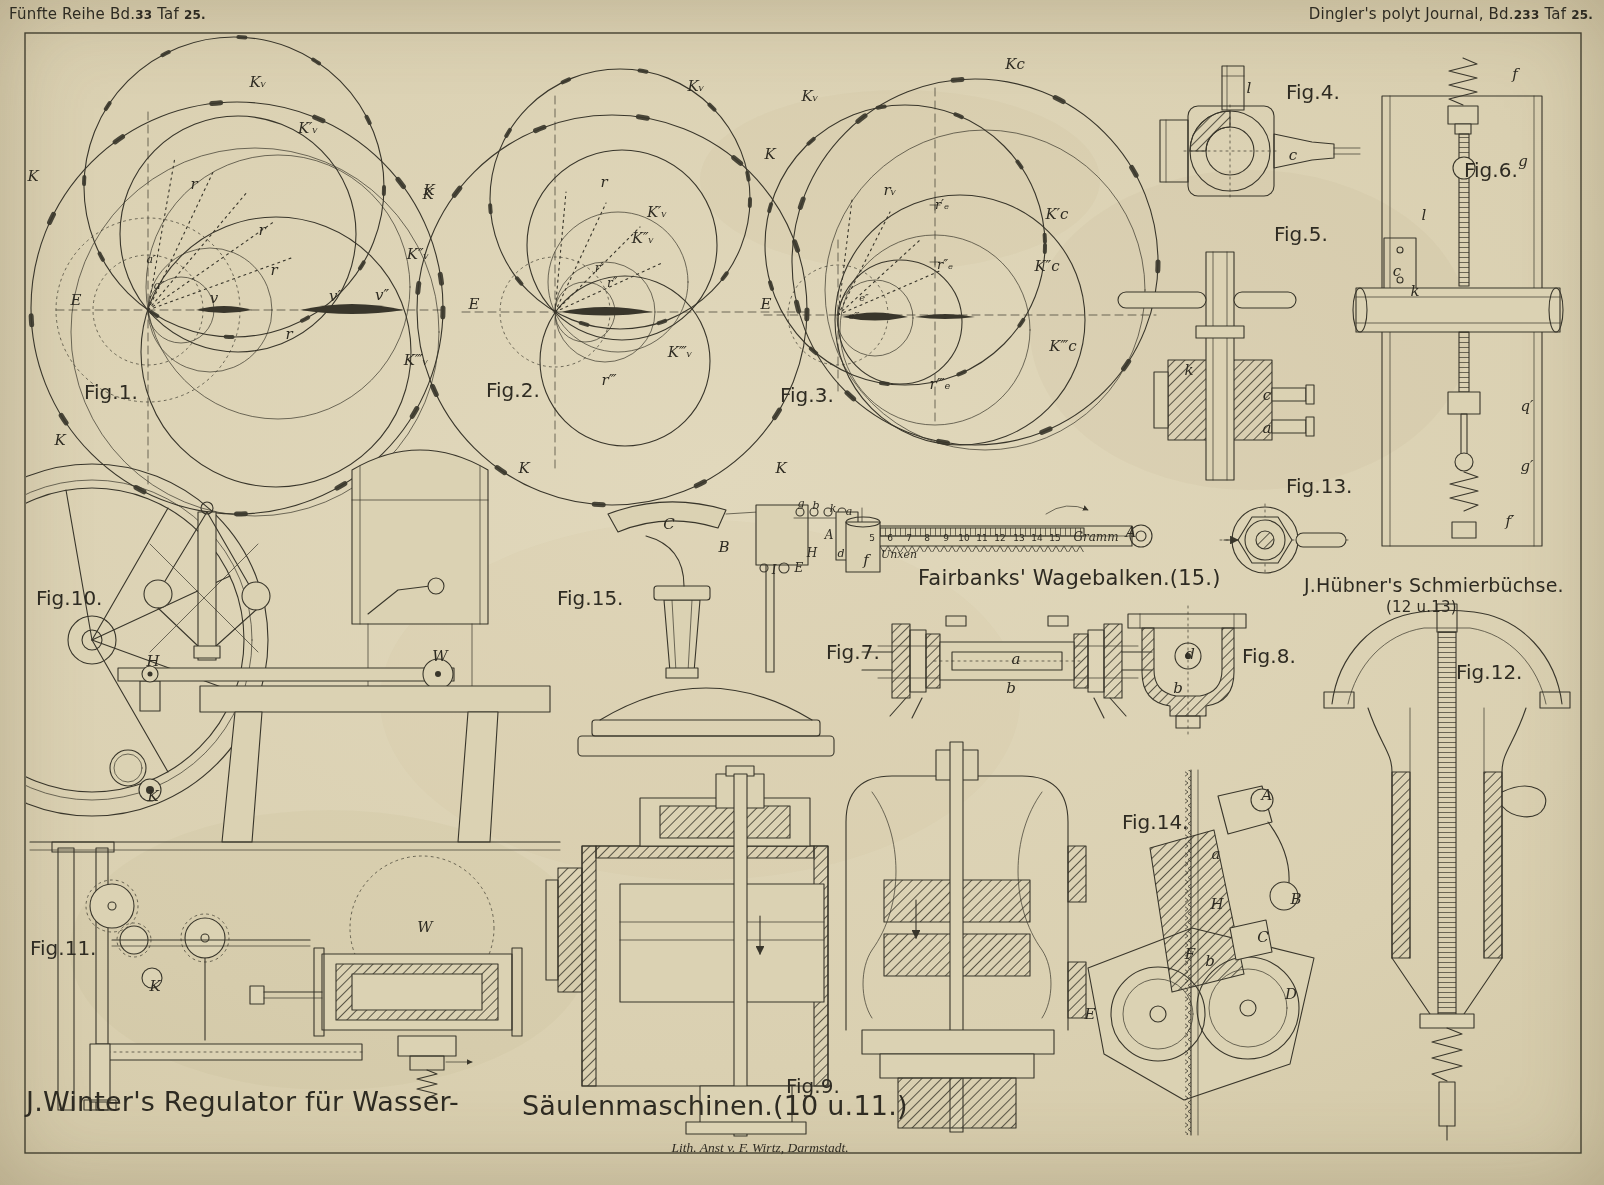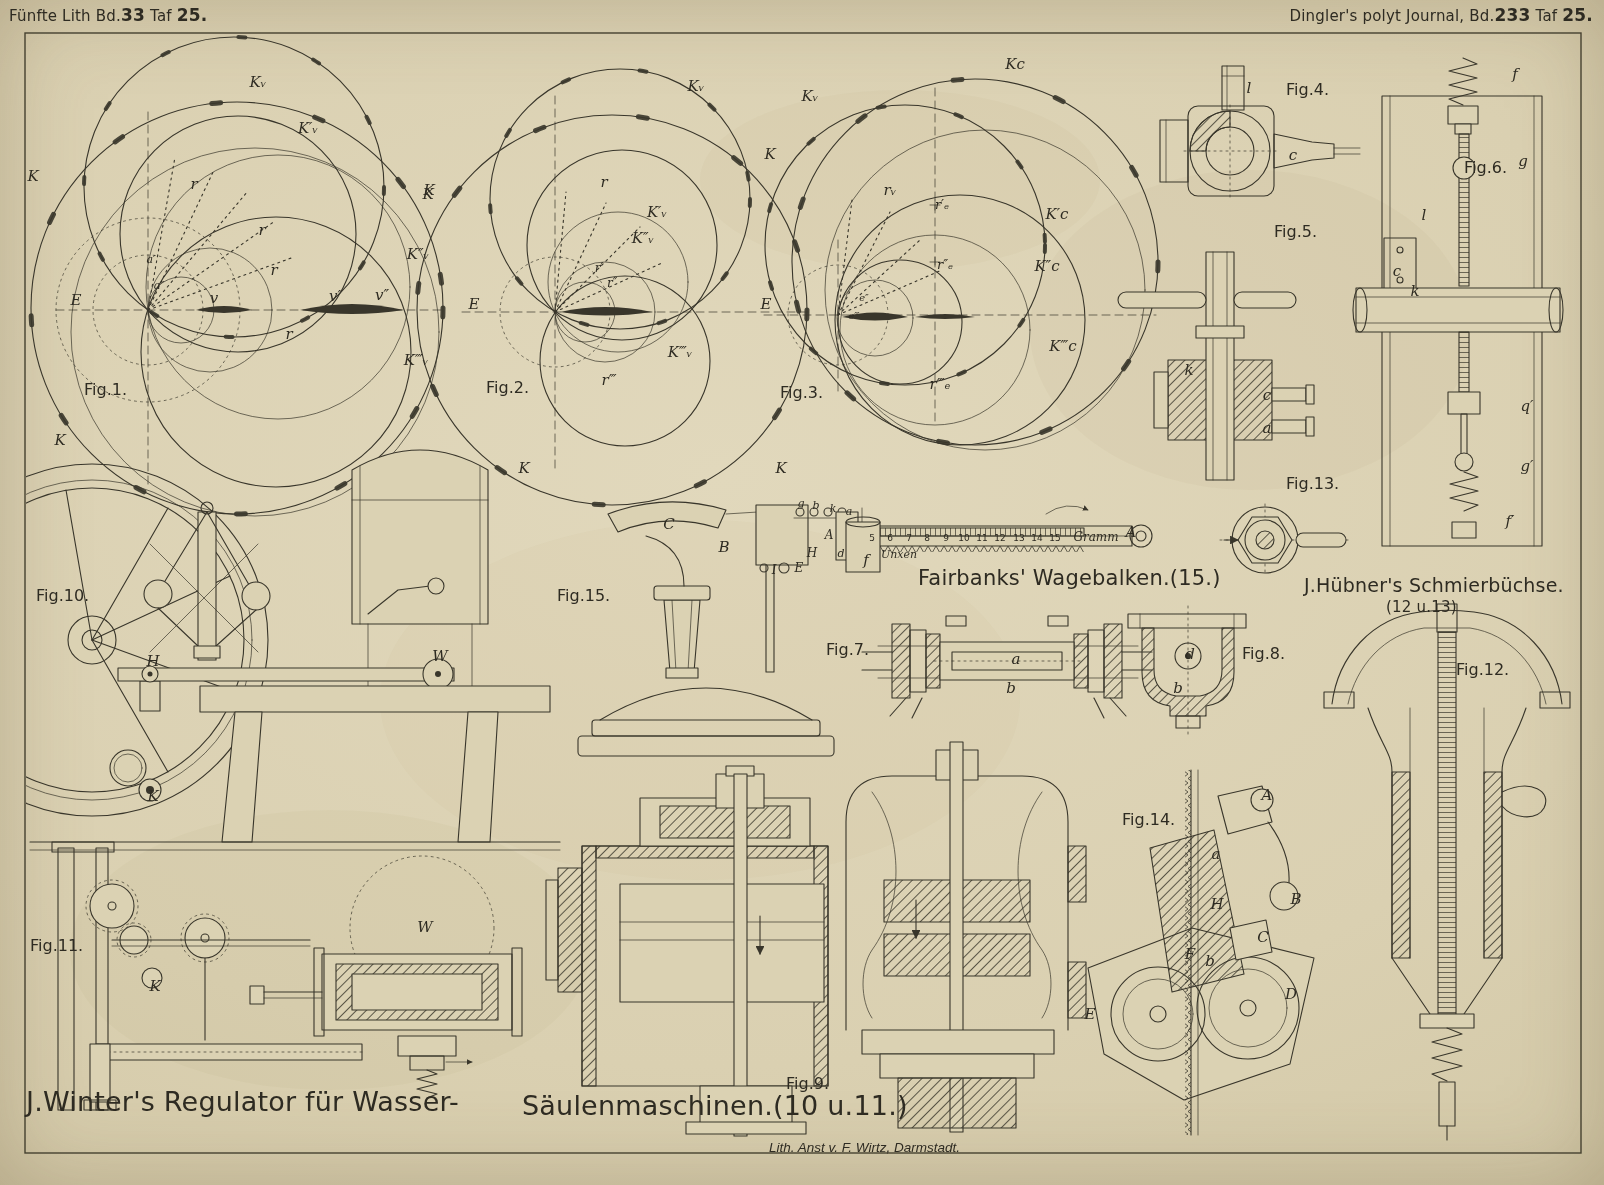"Fünfte Lith Bd." span { text: Lith -> Reihe }
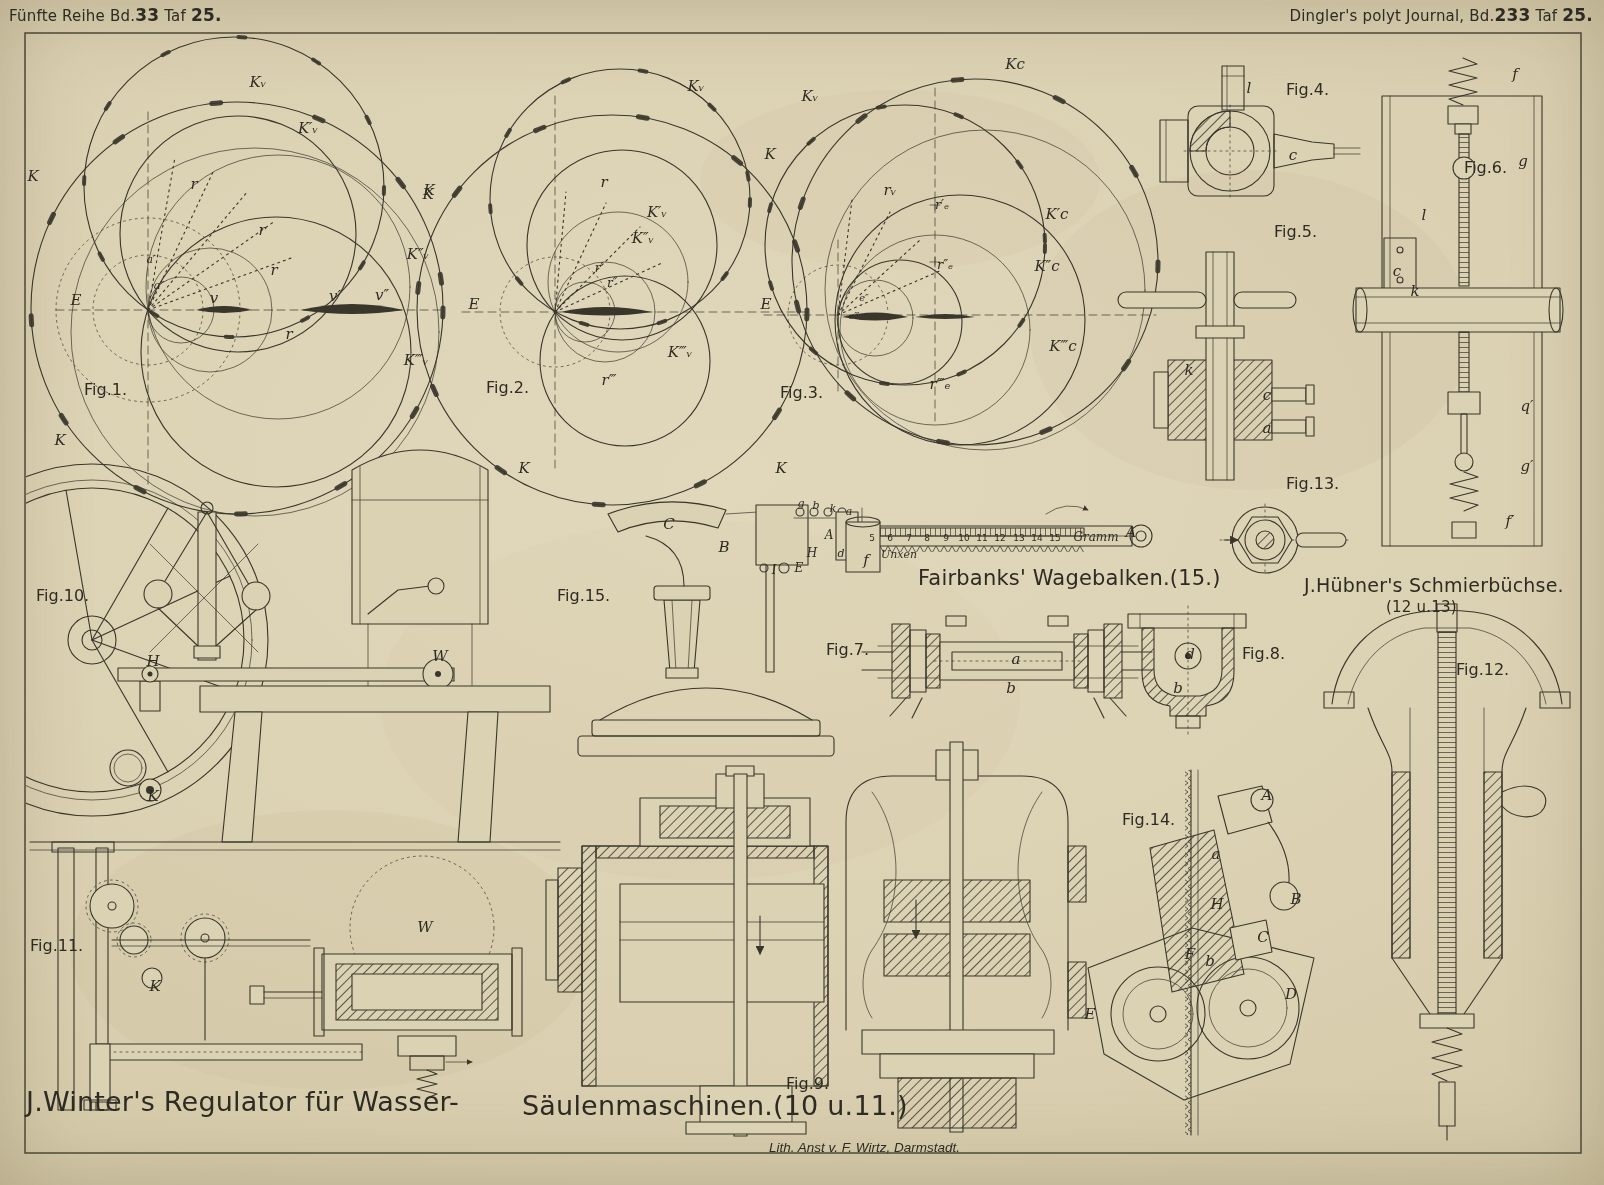"33" .hdr b { font-size: 17px -> 12px }
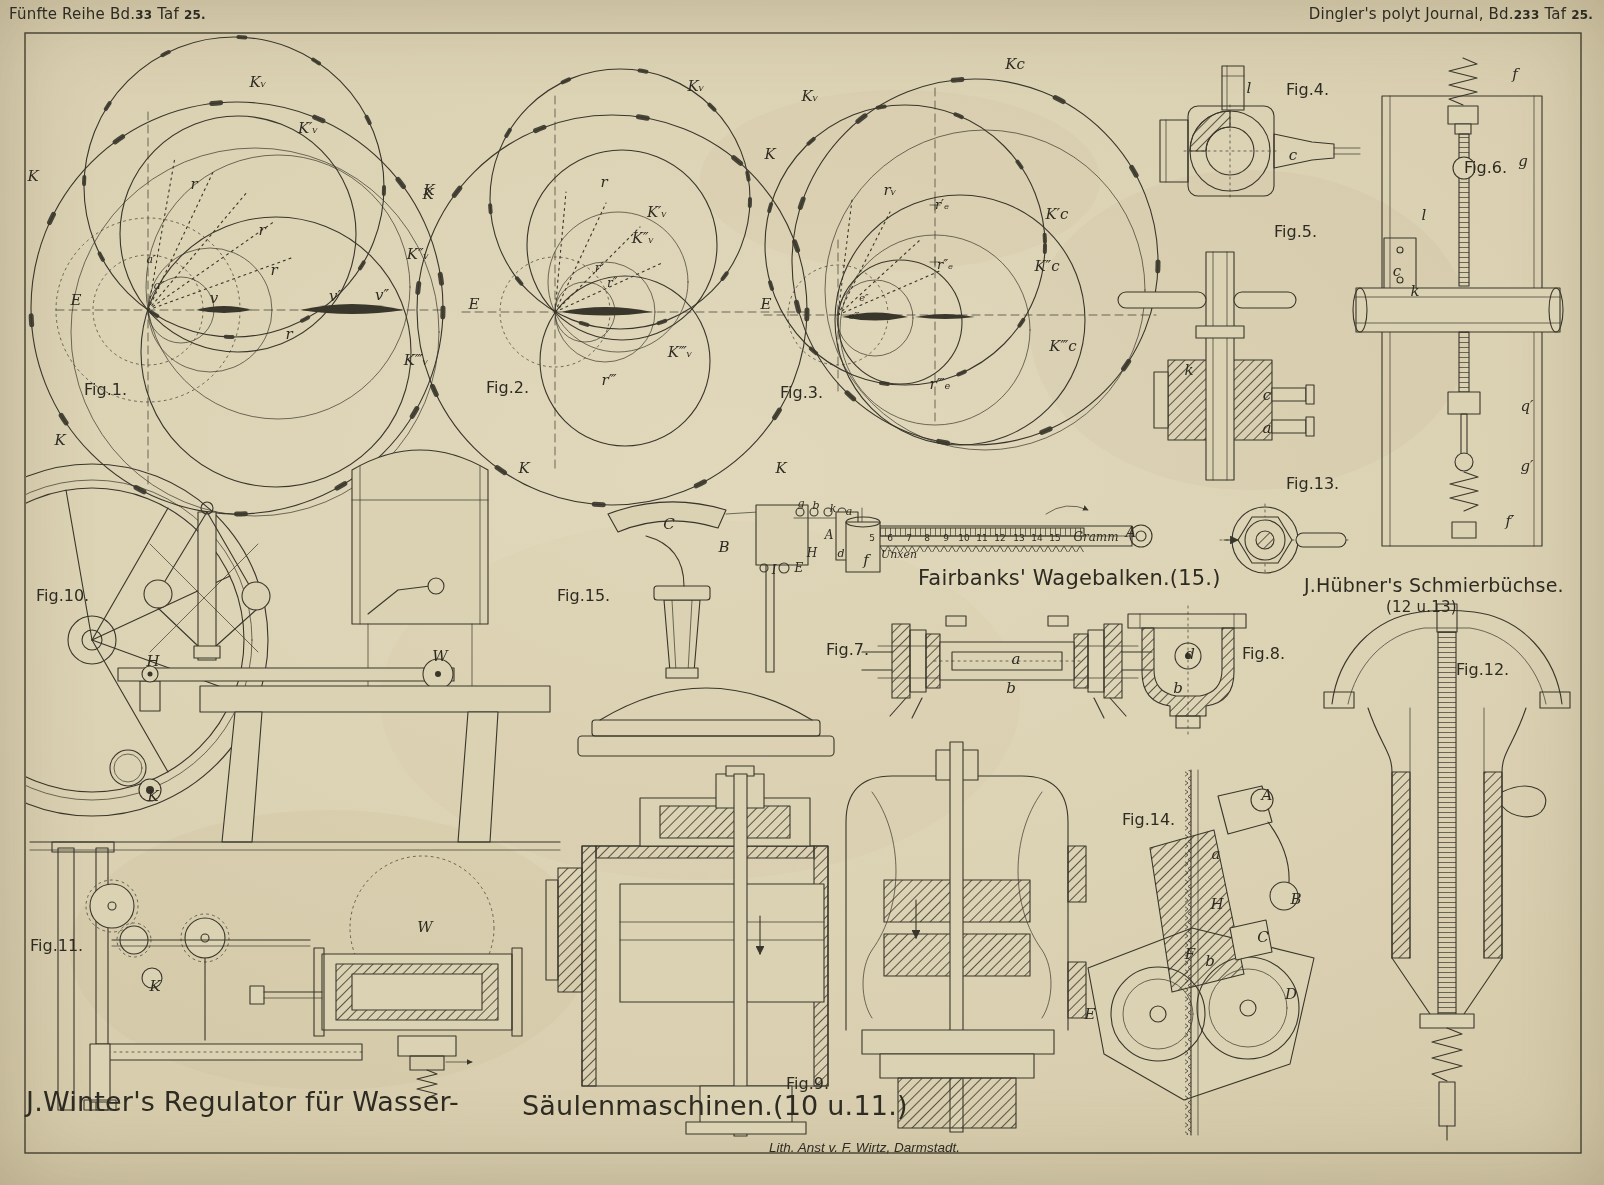"Fig.4." .figcap { font-size: 16px -> 20px }
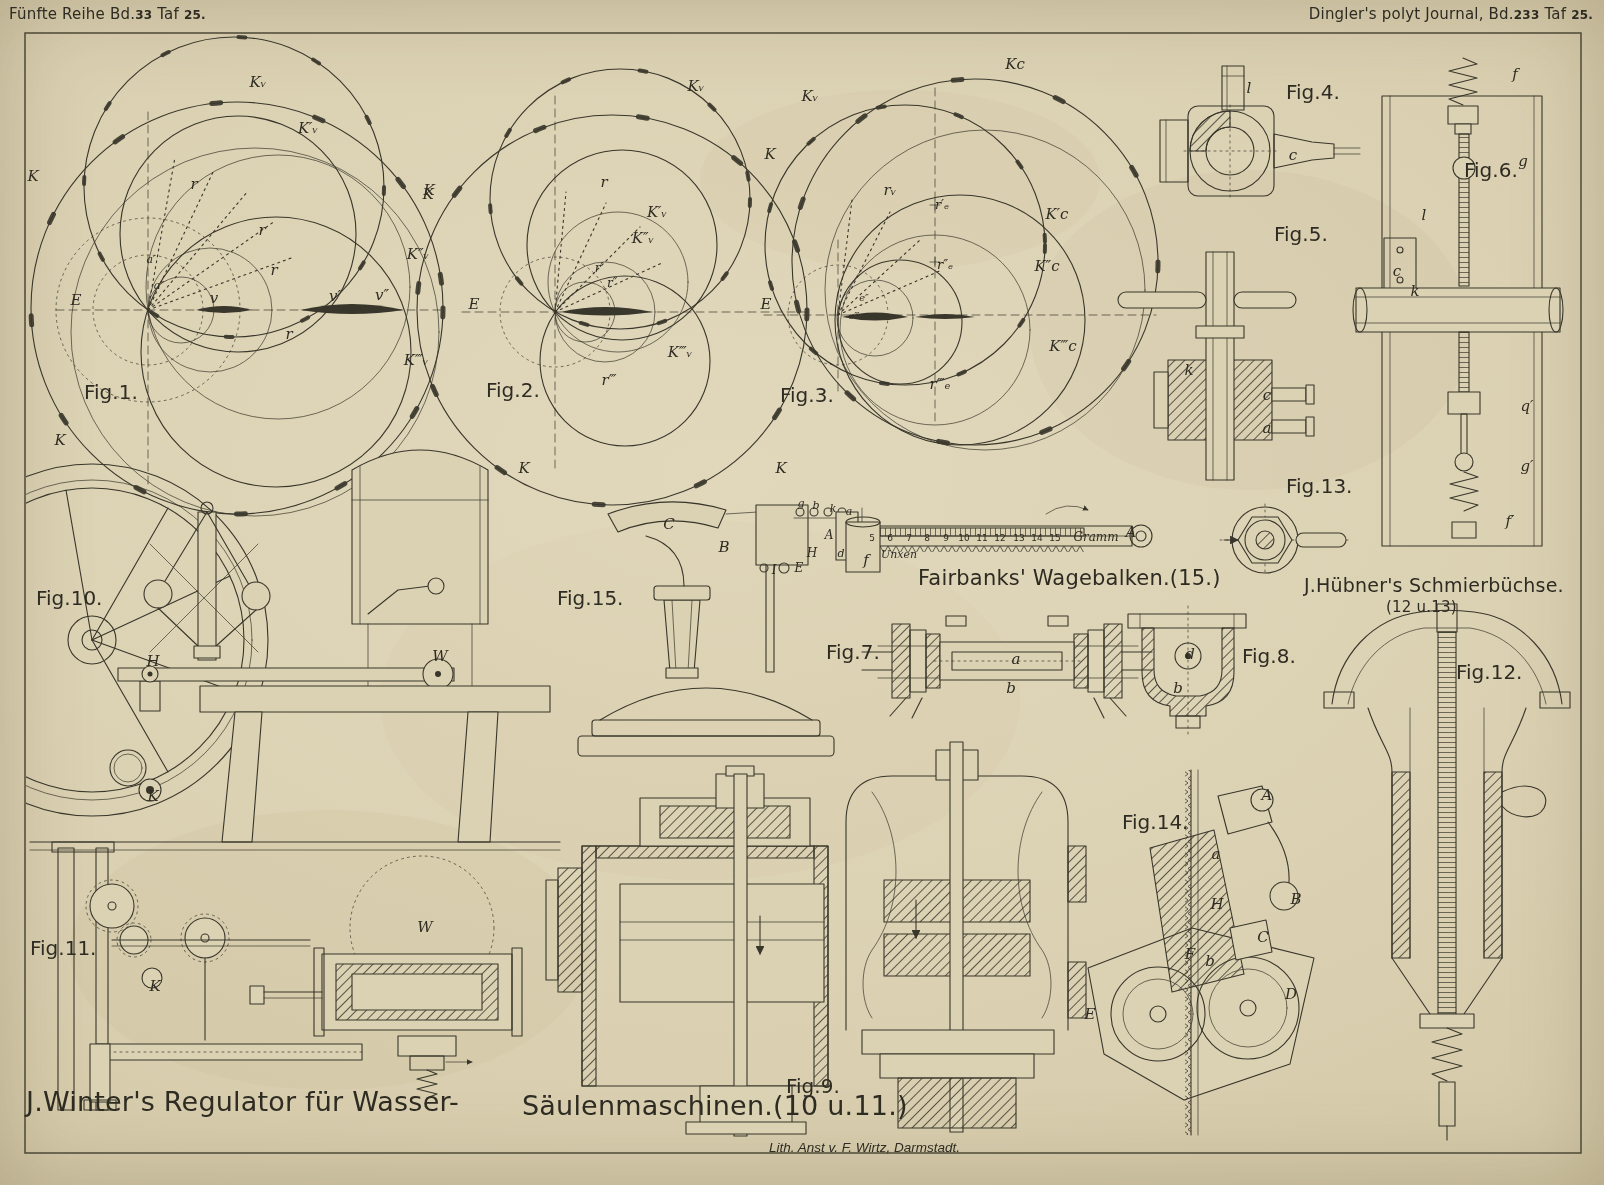"Lith. Anst v. F. Wirtz," .imprint { font-family: Liberation Sans, sans-serif -> Liberation Serif, serif; text-align: right -> center }
